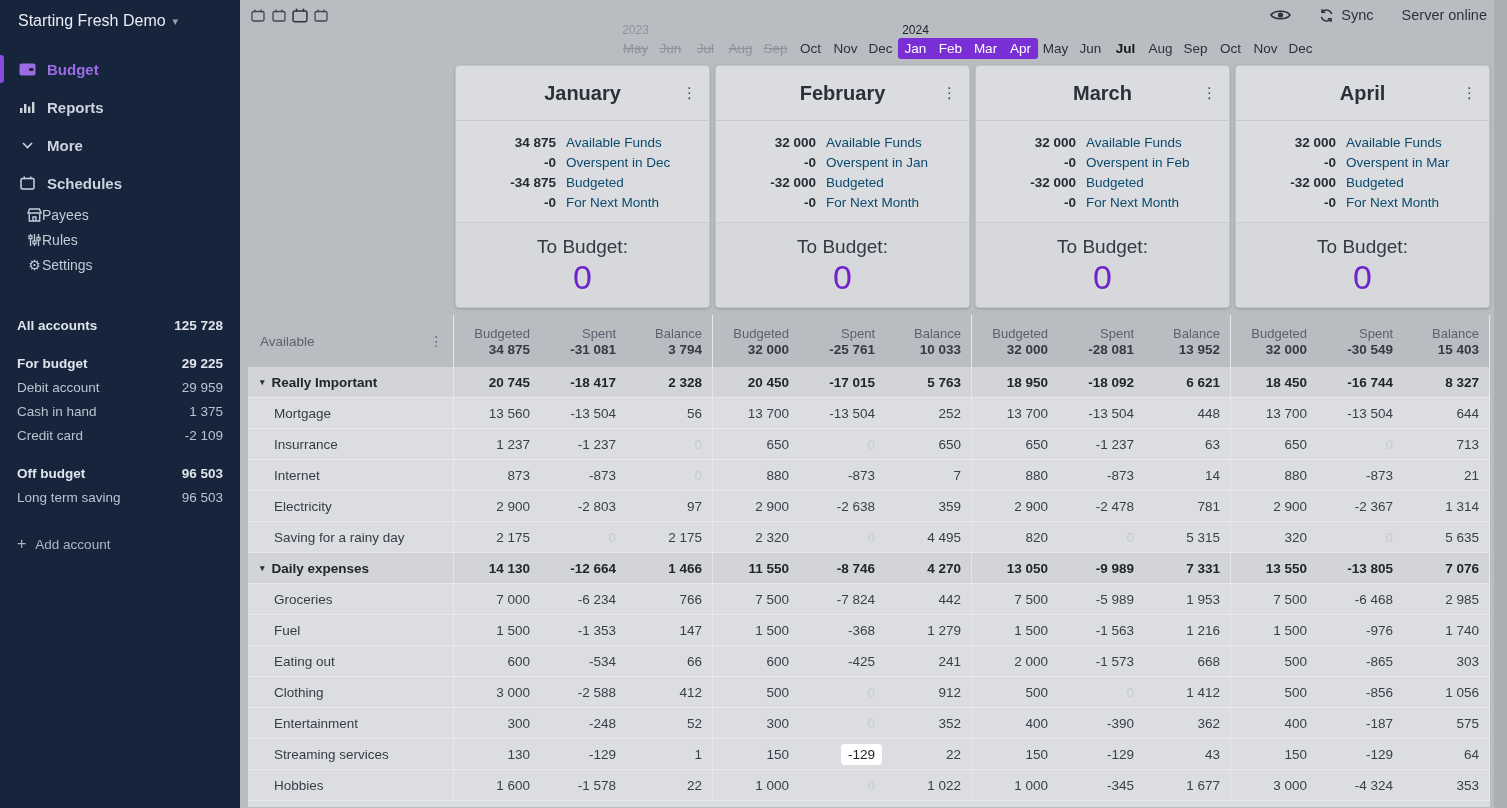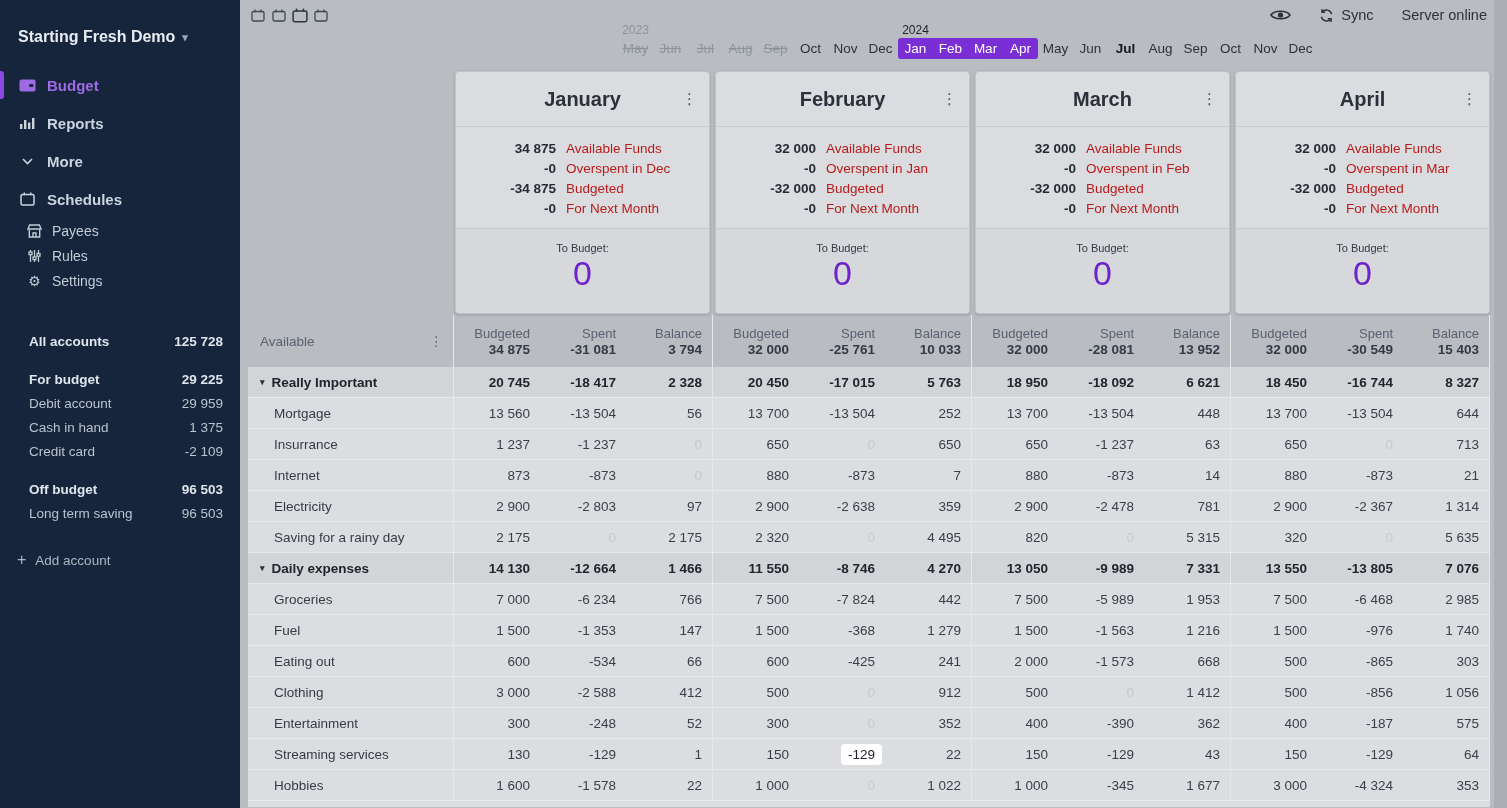"Starting Fresh Demo" .sb-title { font-weight: 700 -> 400; padding: 28px 18px 14px 18px -> 12px 18px 14px 18px }
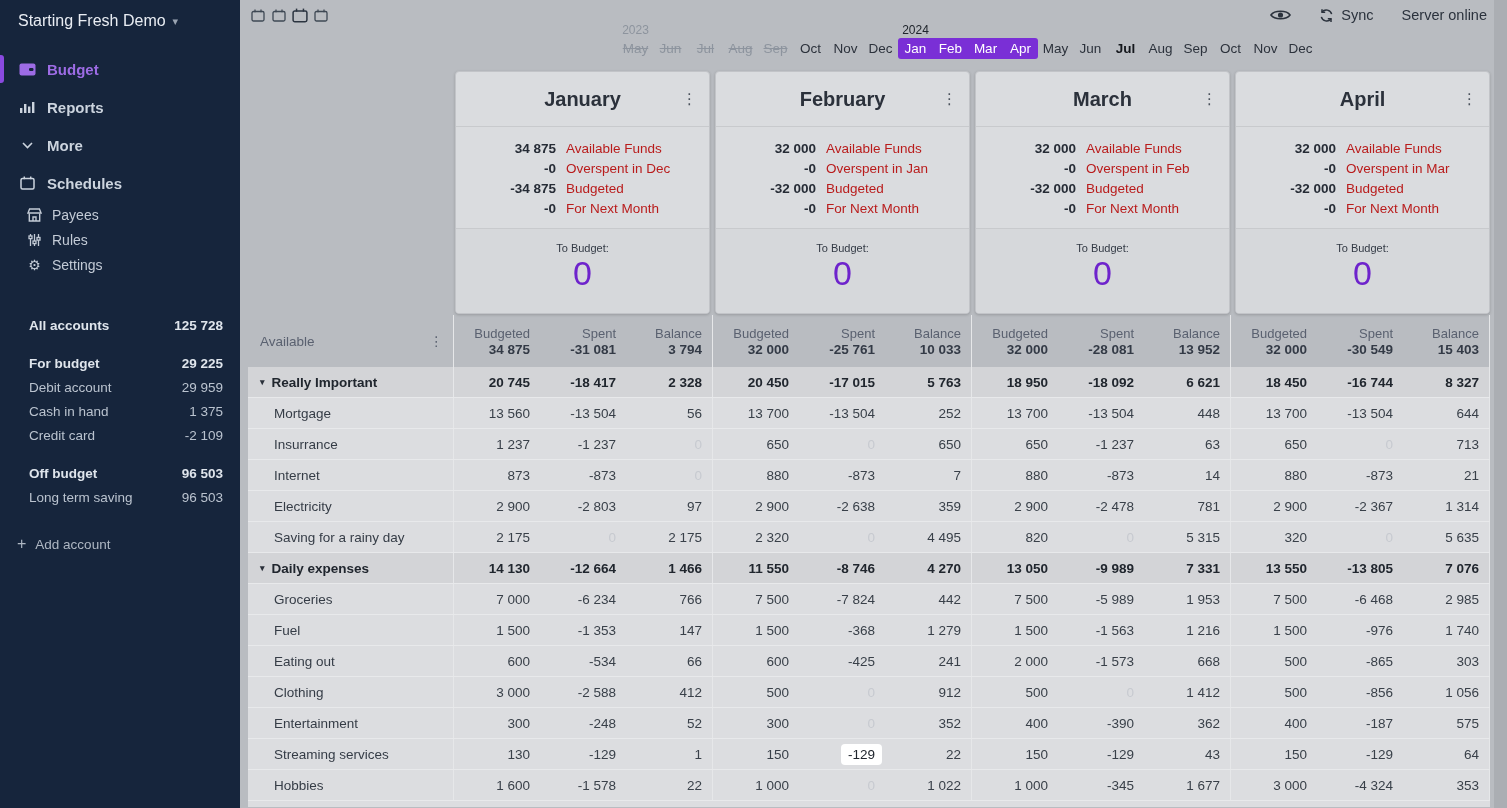"January" .cards { top: 71px -> 65px }
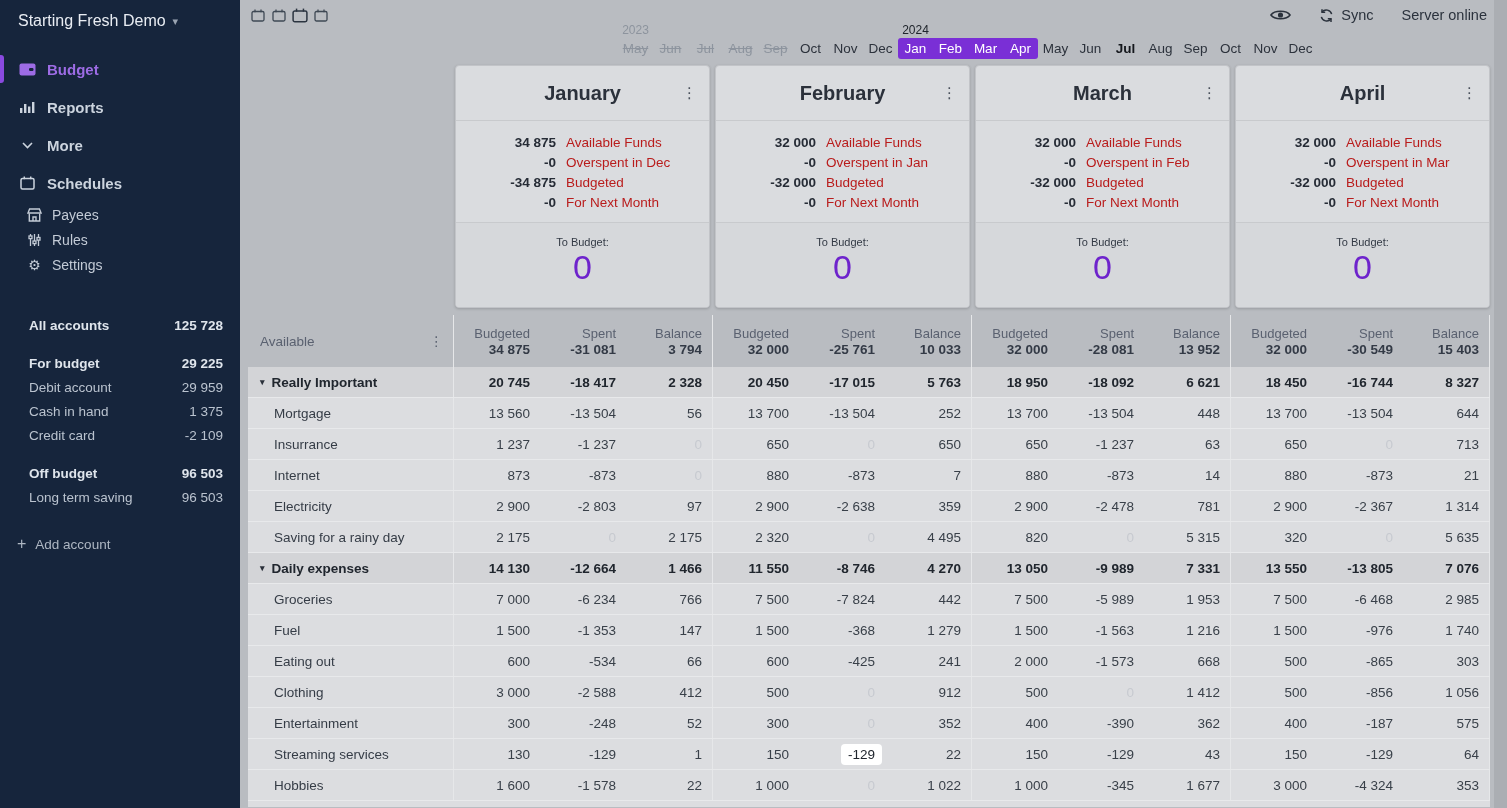"Available Funds" .cs-label { color: #b91c1c -> #0c4a6e }
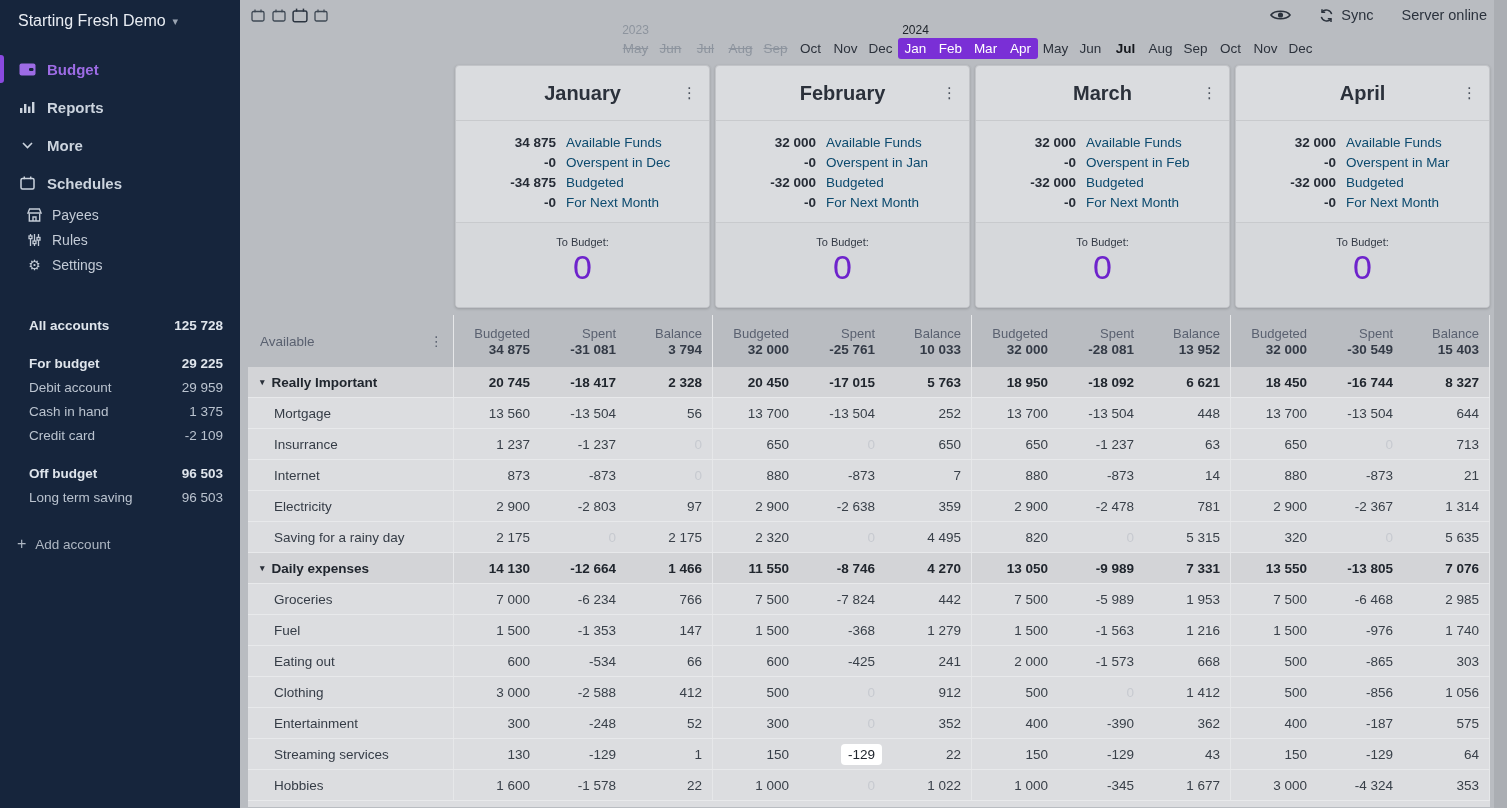"Payees" .sb-sub { gap: 10px -> 0 }
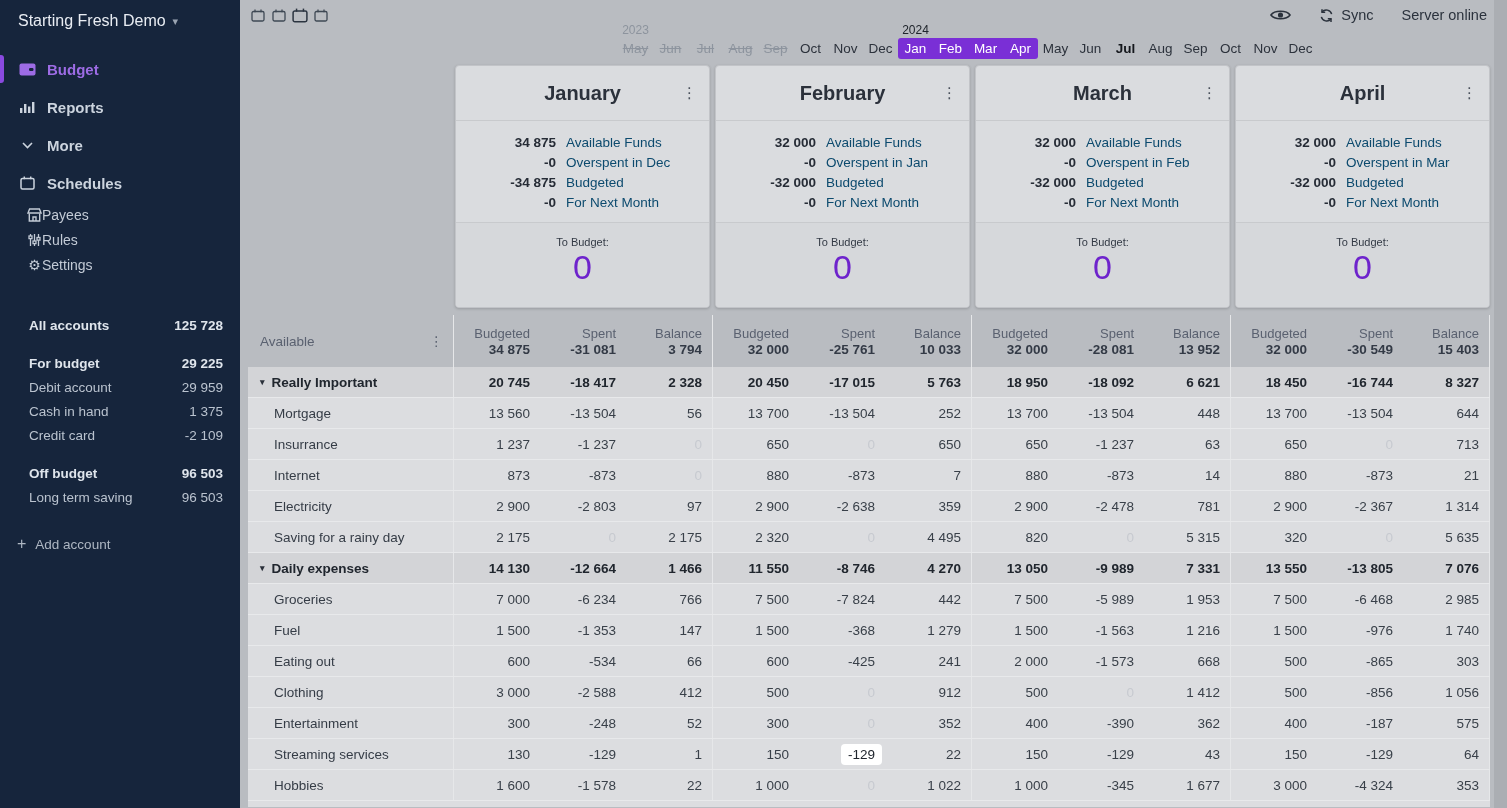"To Budget:" .tb-label { font-size: 11px -> 19px }
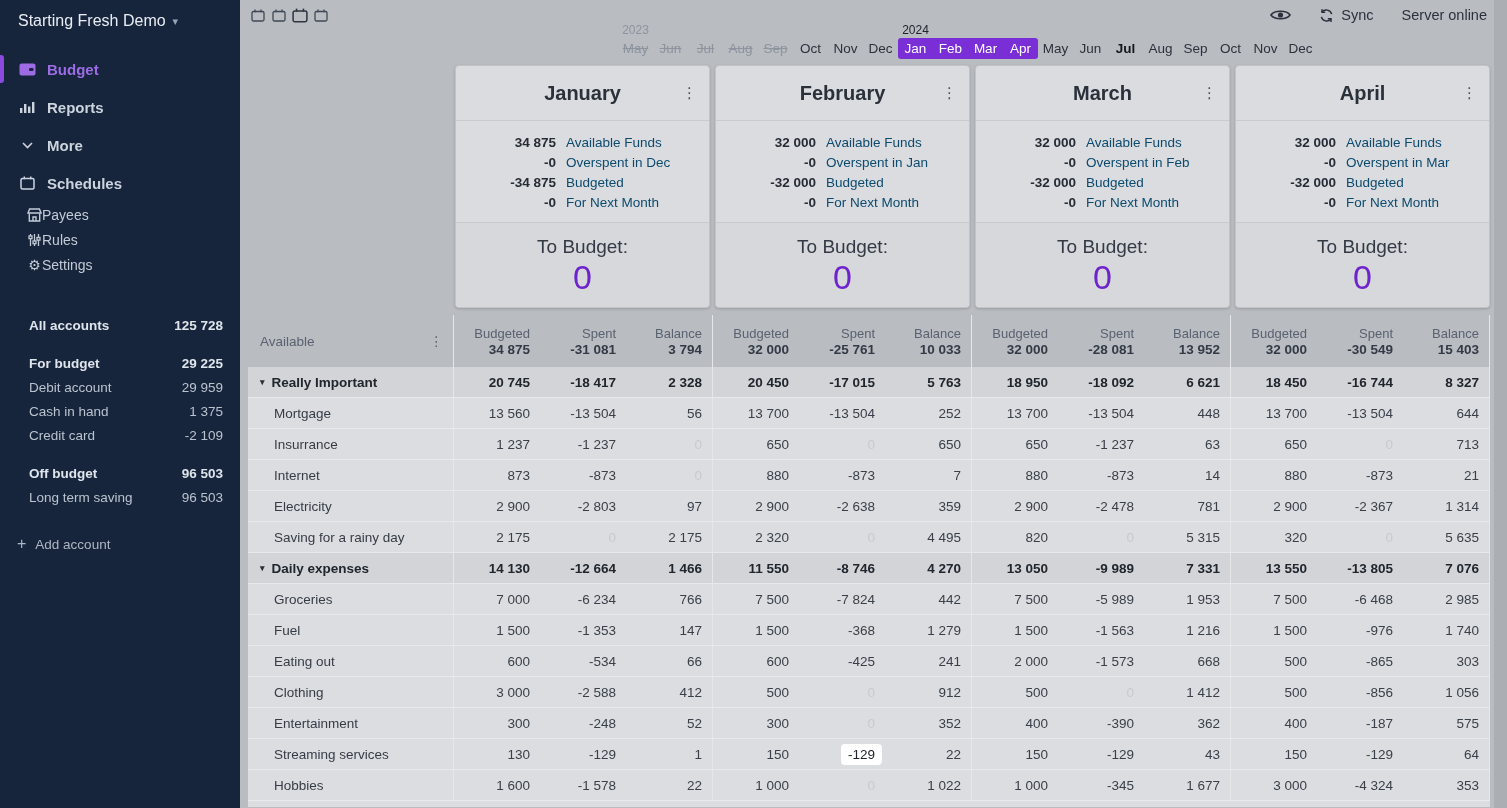"All accounts" .acct-row { margin-left: 12px -> none }
